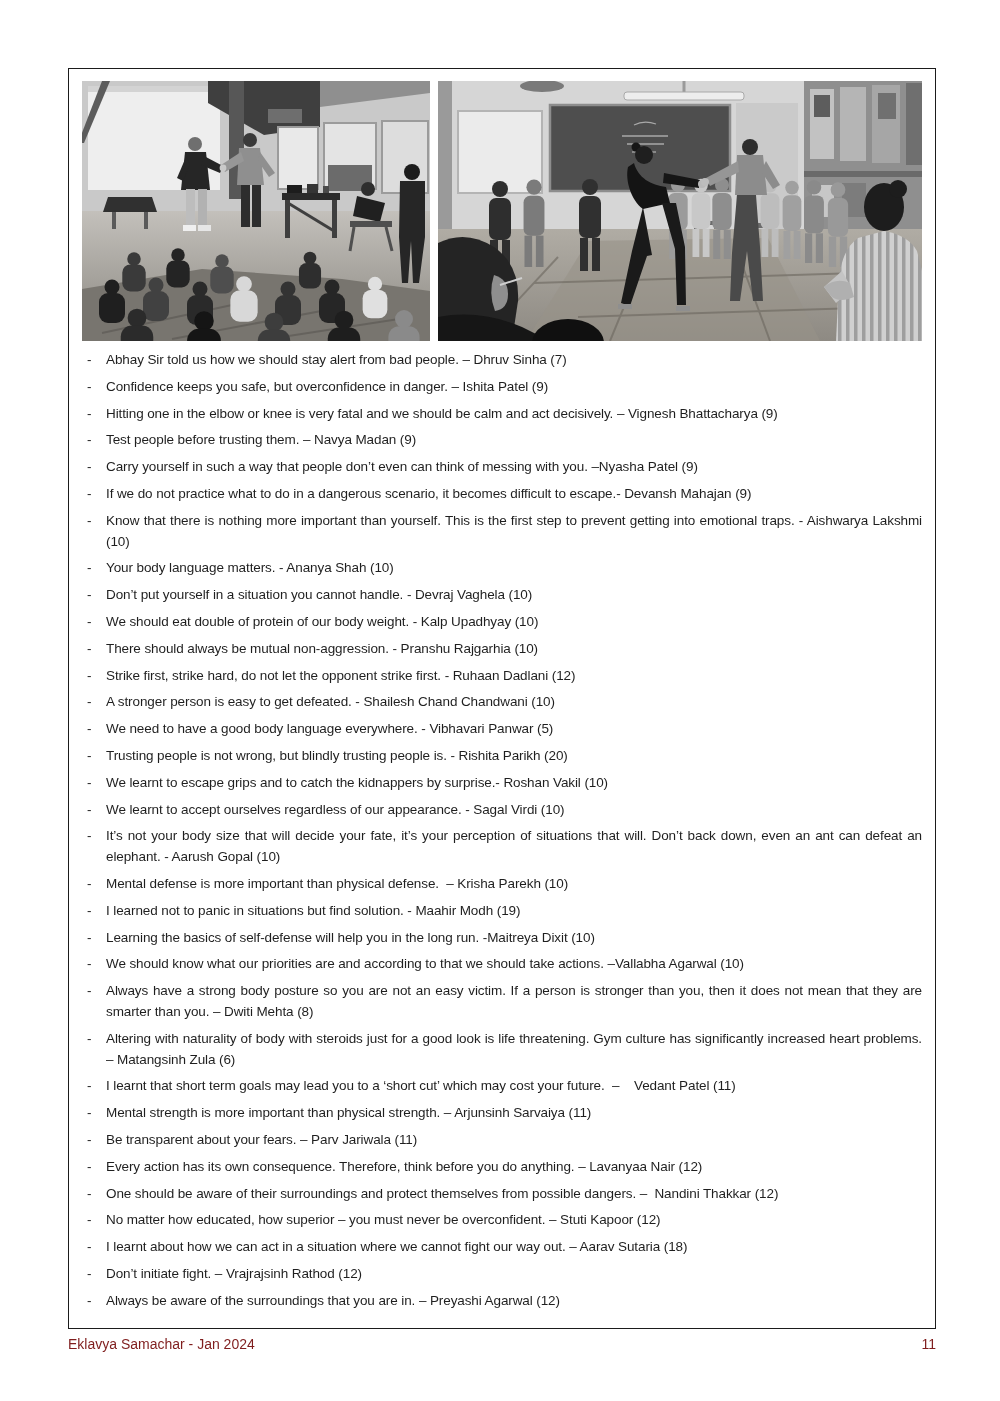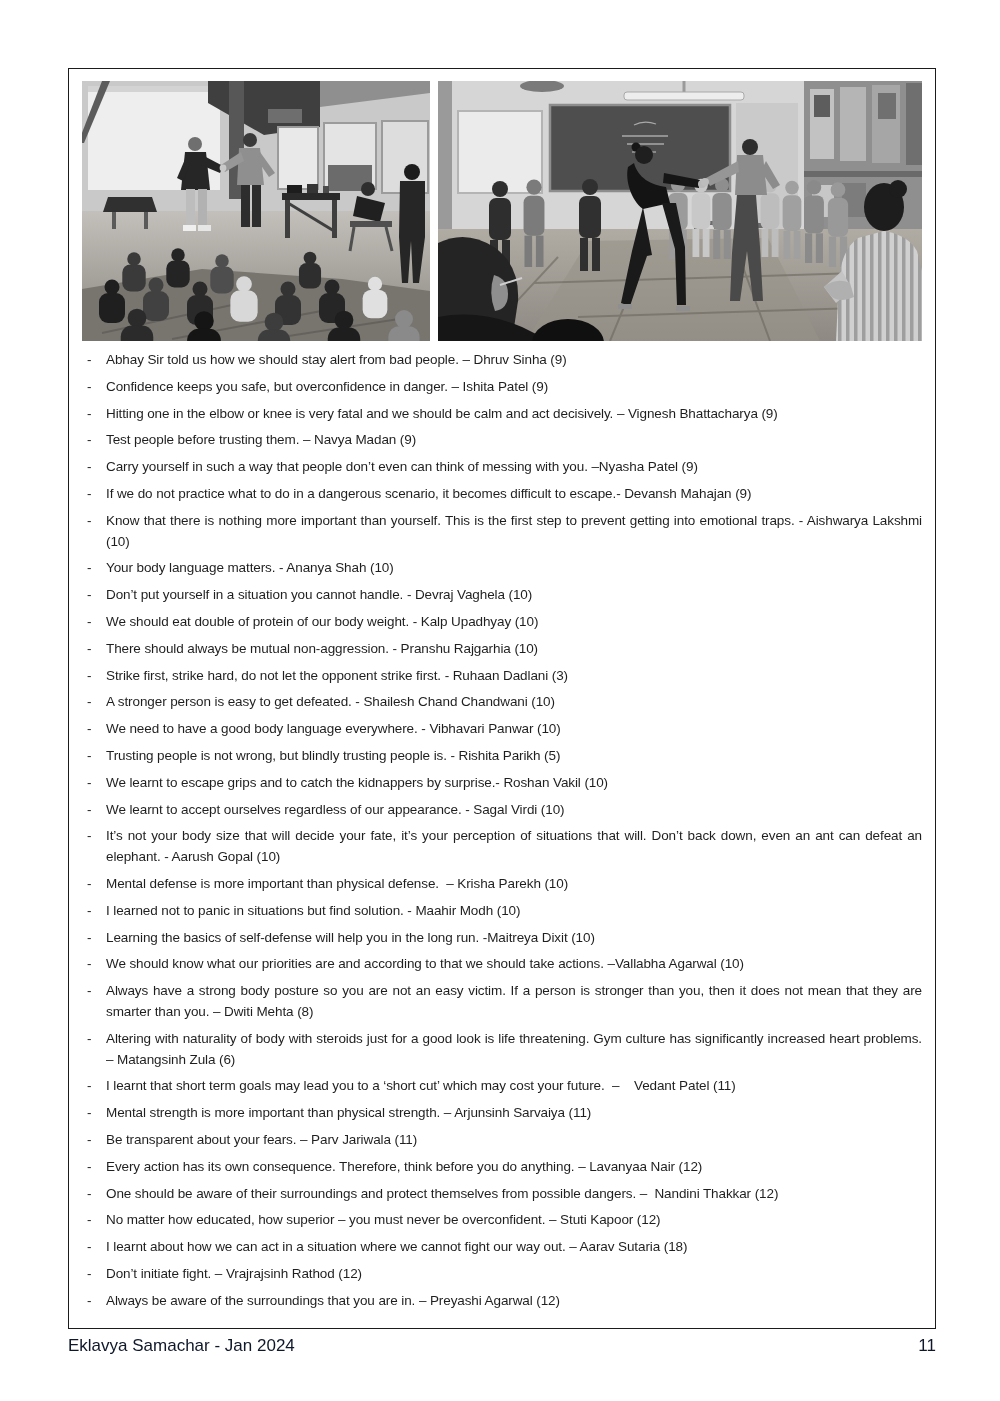"Abhay Sir told us how" span.qtext { text: 9 -> 7 }
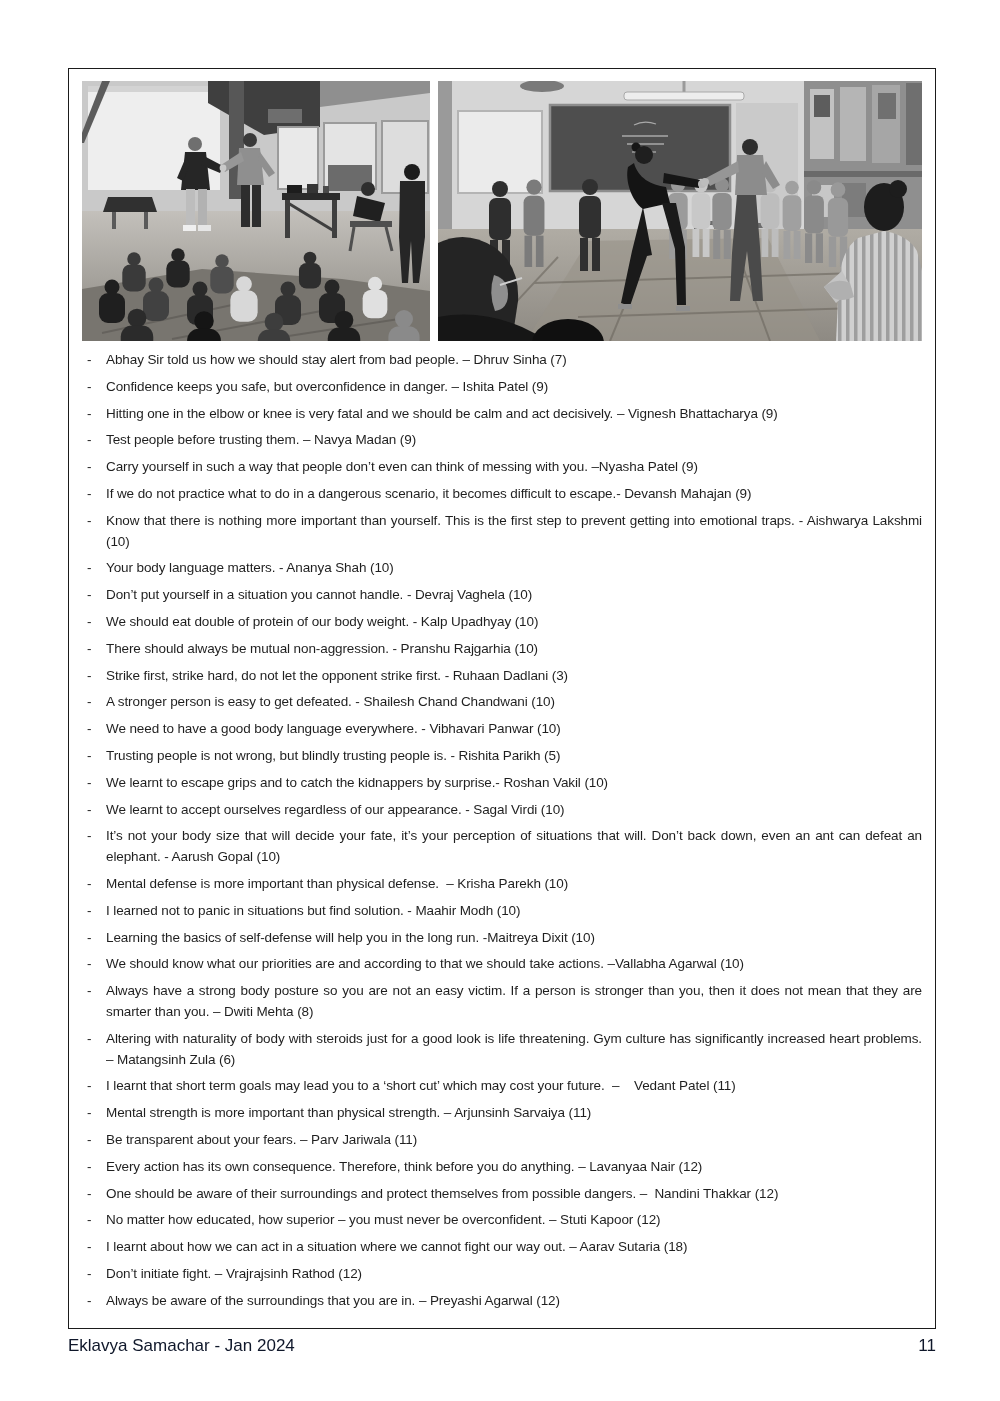"Strike first, strike hard, do" span.qtext { text: 3 -> 12 }
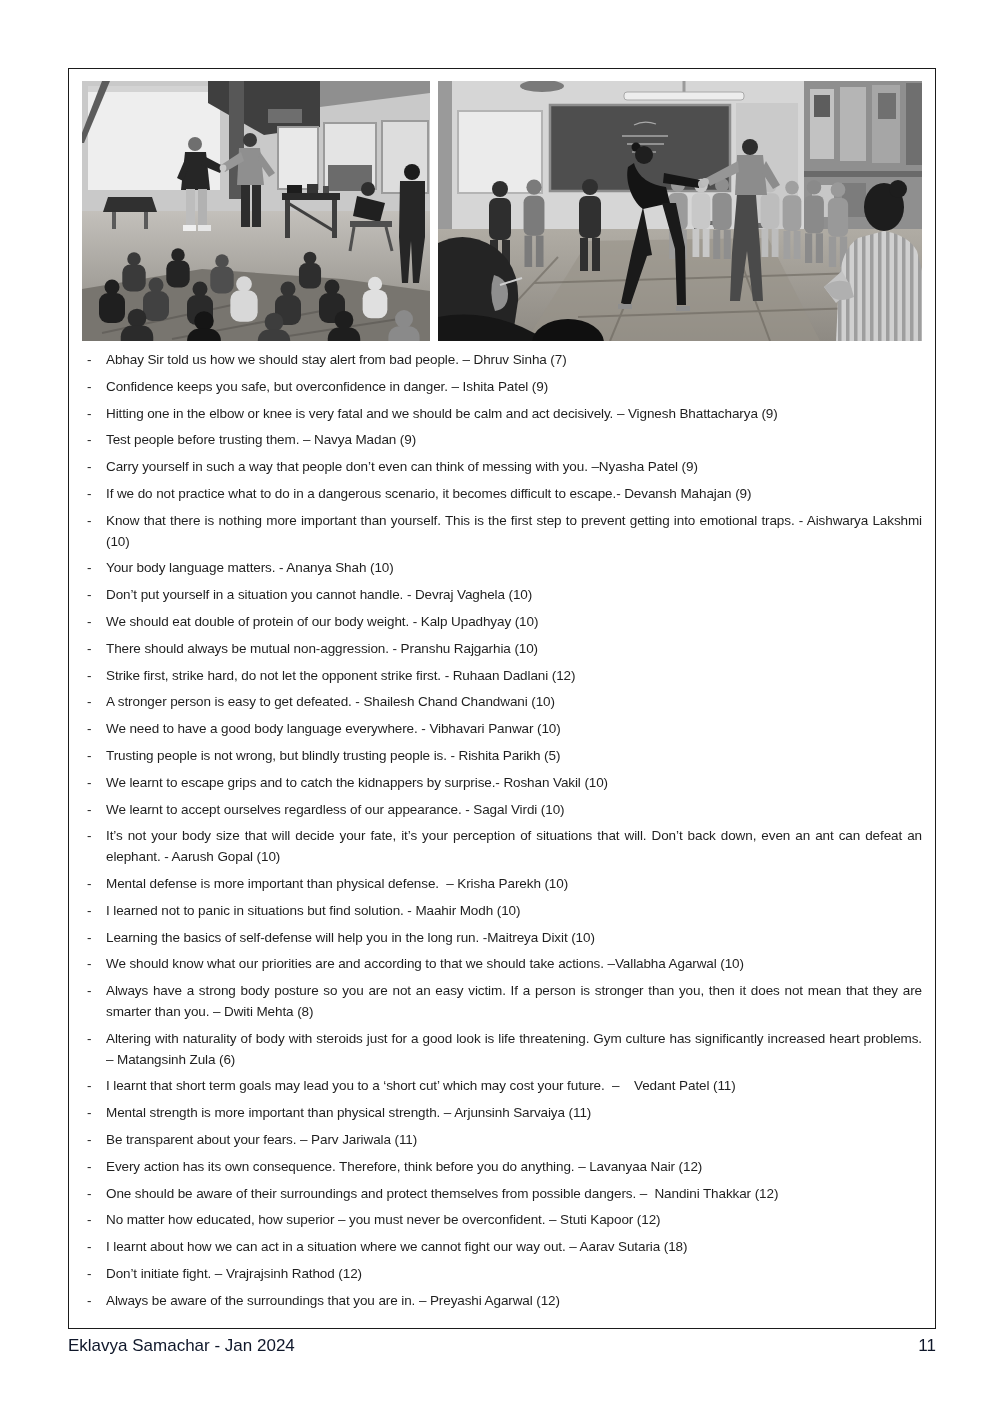"We need to have a" span.qtext { text: 10 -> 5 }
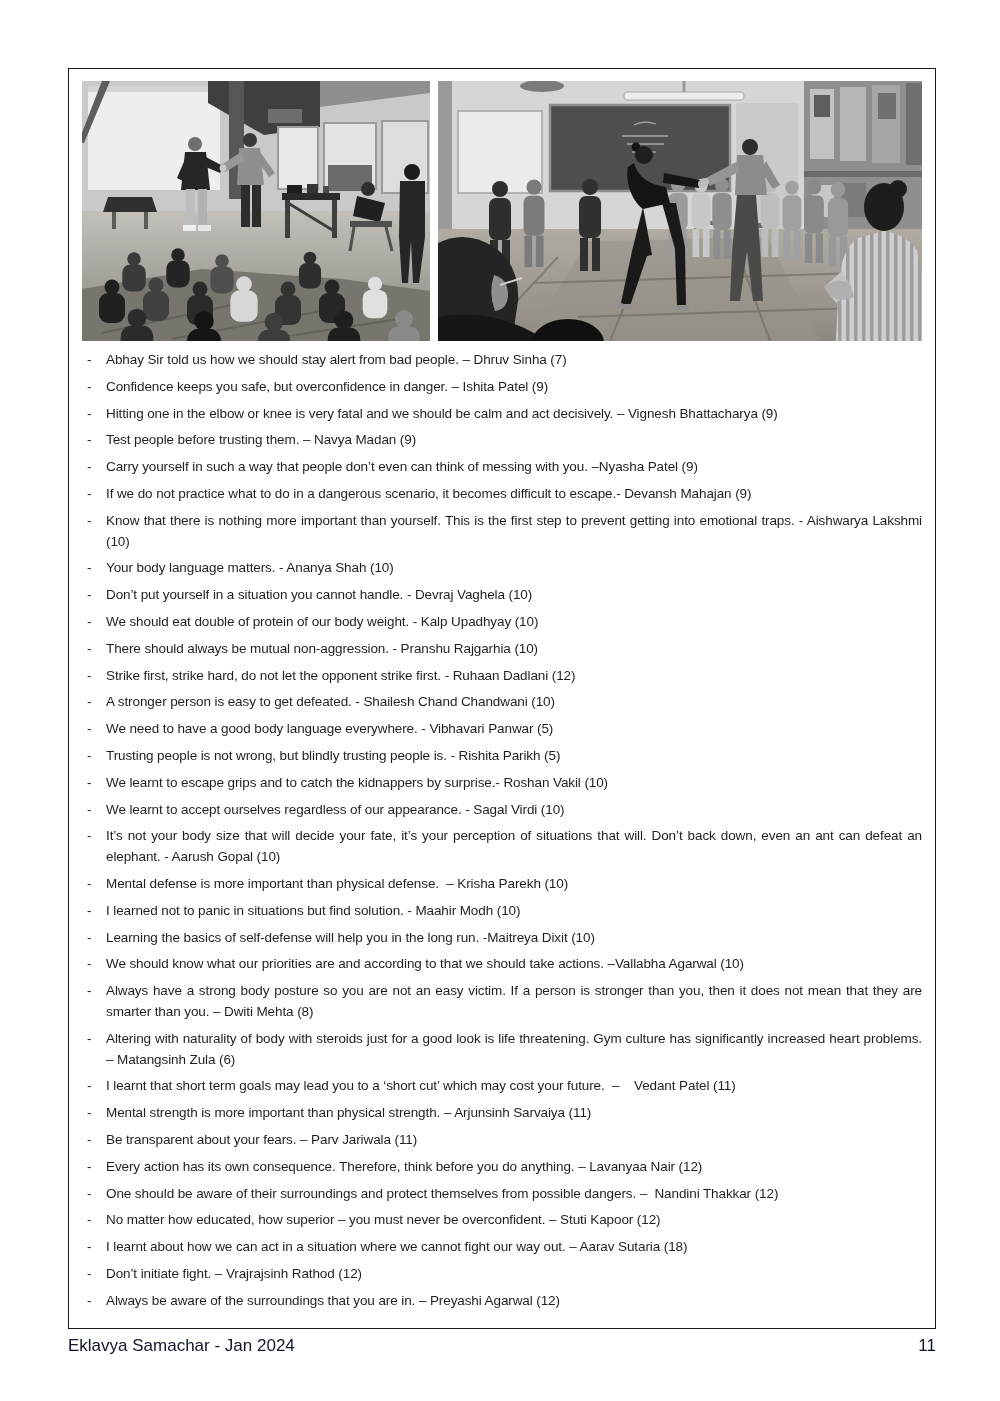"Trusting people is not wrong," span.qtext { text: 5 -> 20 }
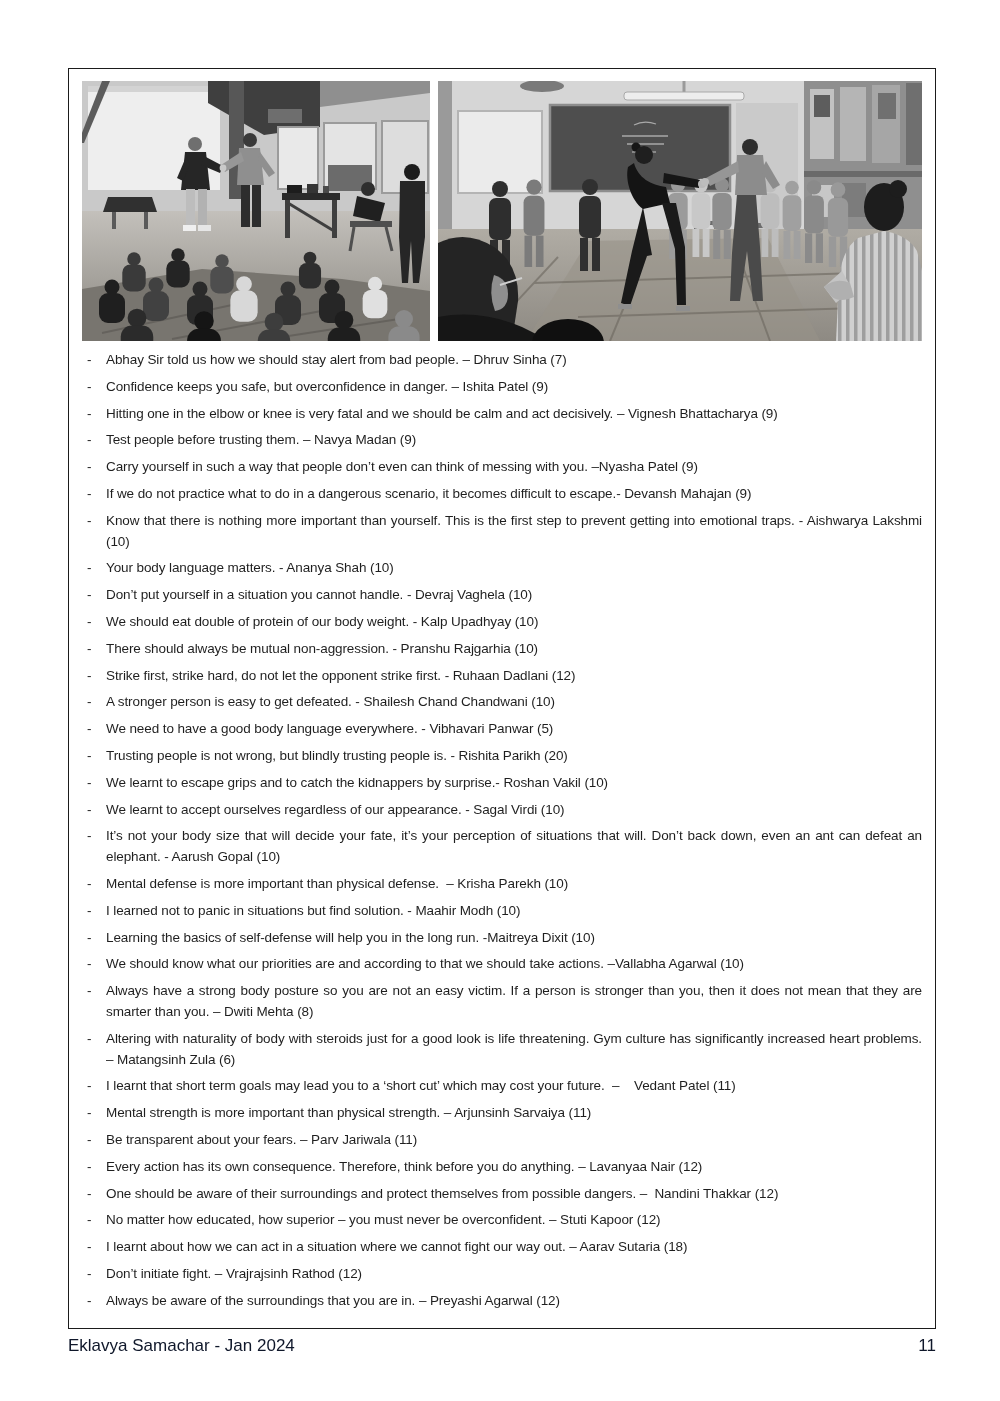"I learned not to panic" span.qtext { text: 10 -> 19 }
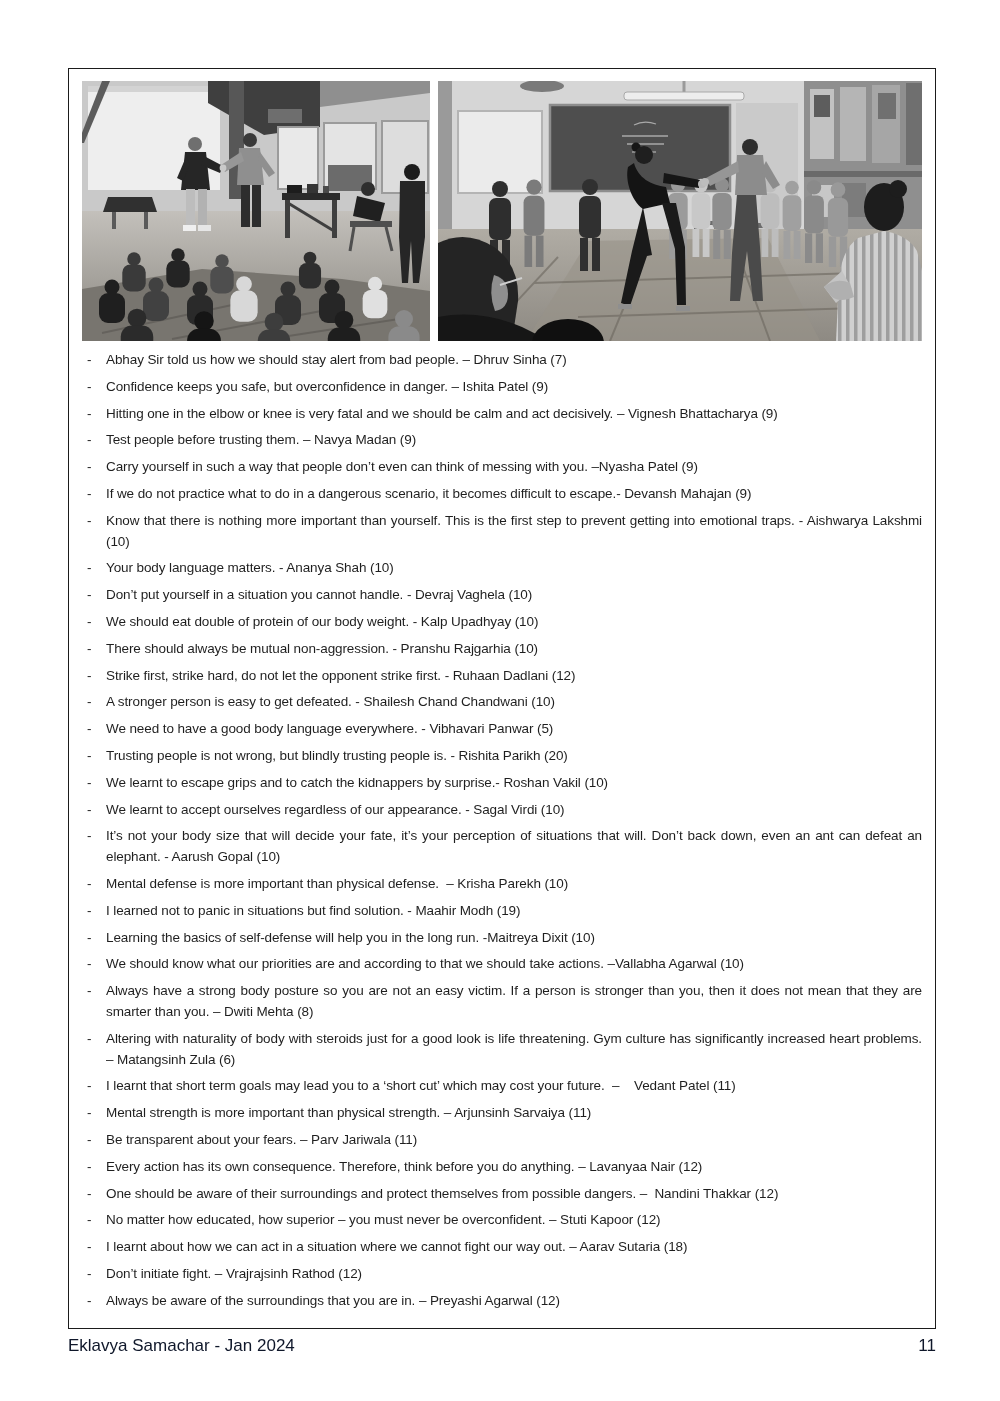"Eklavya Samachar - Jan 2024" .footer { color: #0f172a -> #7f1d1d; font-size: 17px -> 14px }
